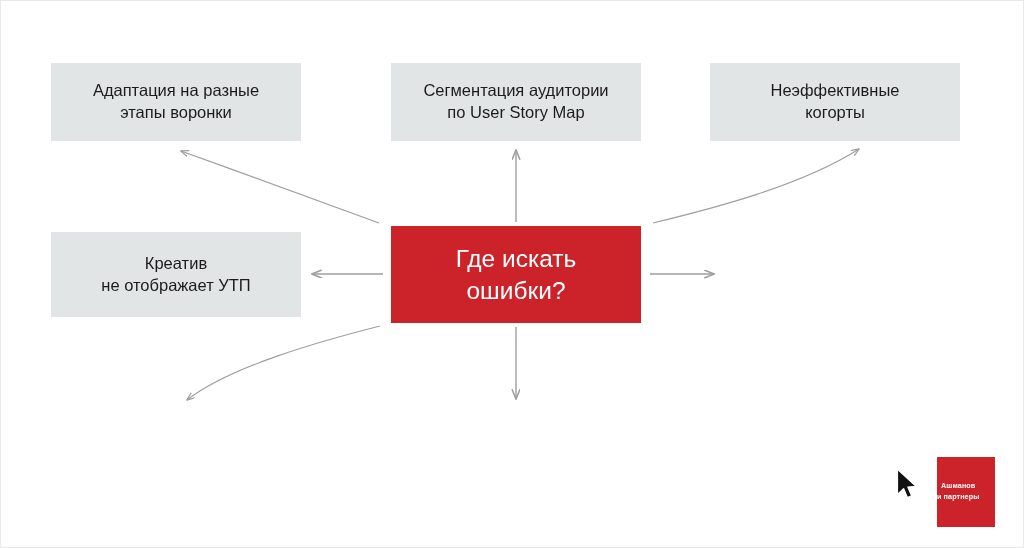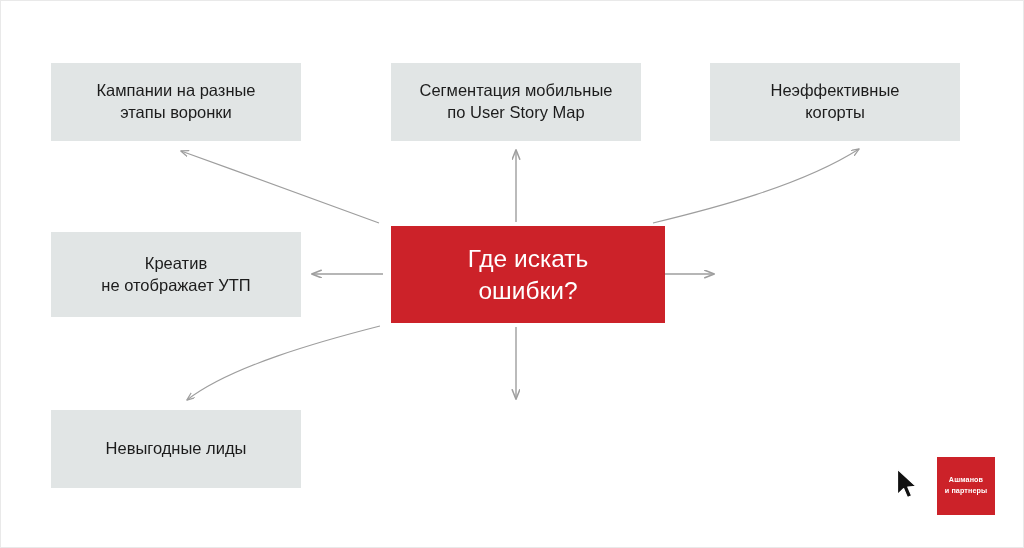"Кампании на разные" span { text: Кампании -> Адаптация }
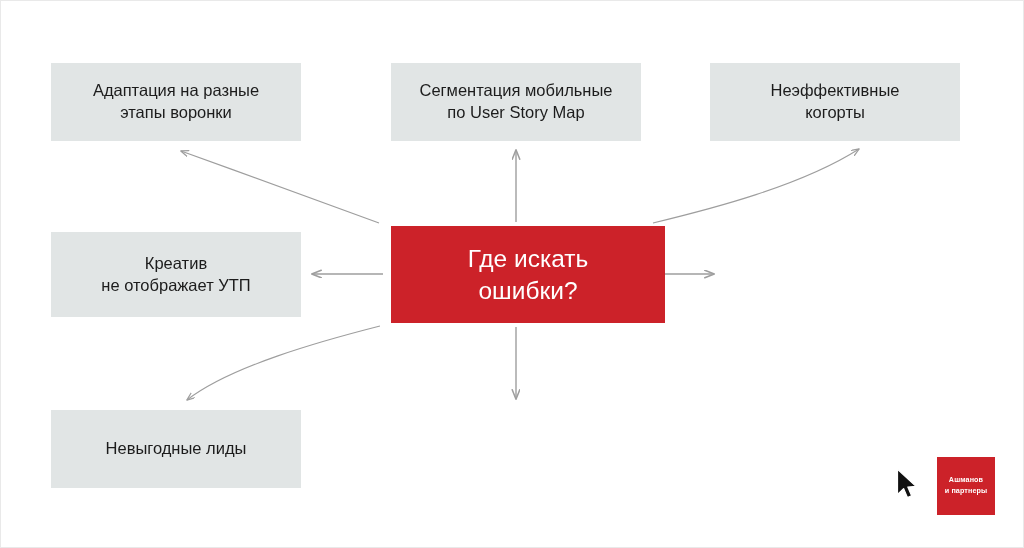"Сегментация мобильные" span { text: мобильные -> аудитории }
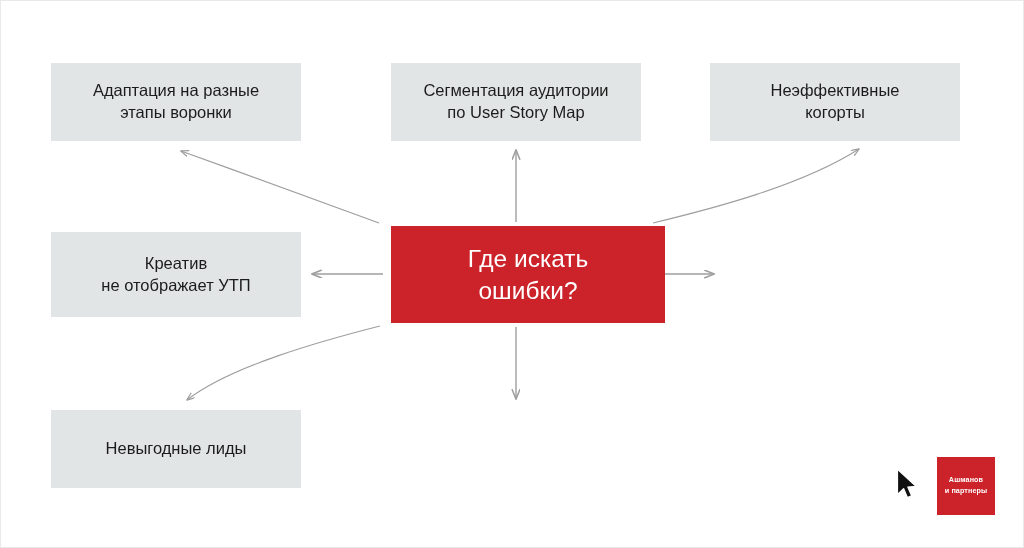"Где искать" #center-node { width: 274px -> 250px }
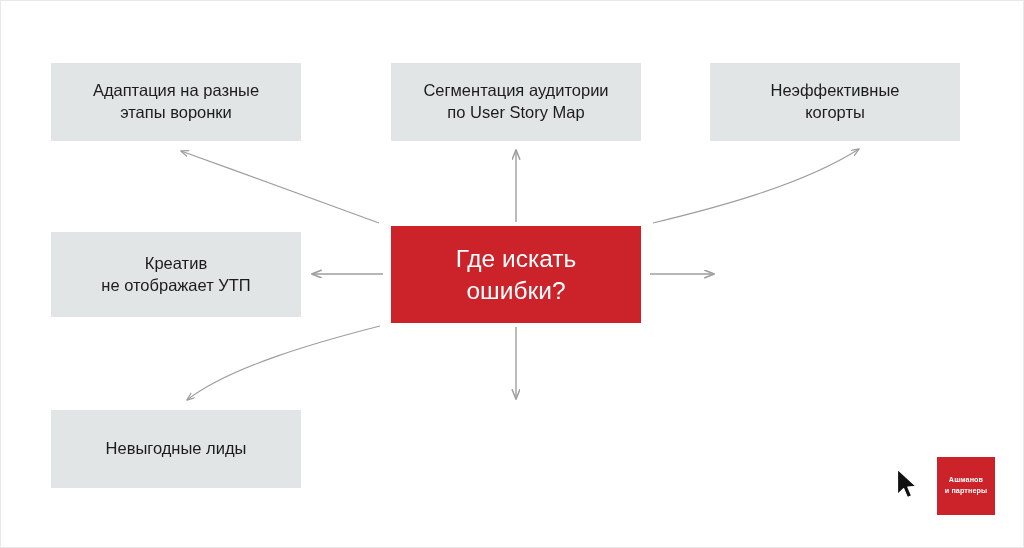"Невыгодные лиды" div.node { html: <div> <span>Невыгодные лиды</span> </div> -> none }
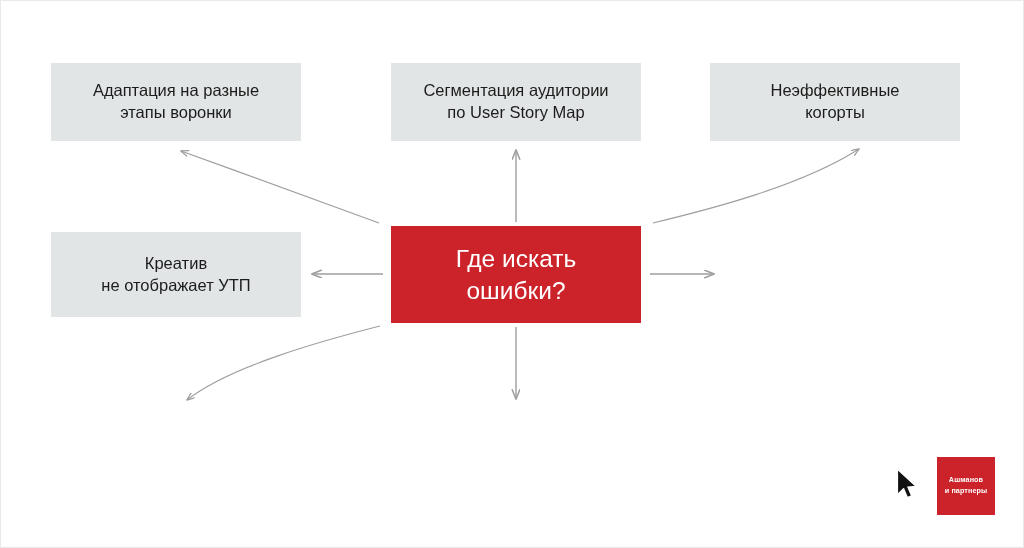"Ашманов" #logo-badge { height: 58px -> 70px; justify-content: center -> flex-start }
